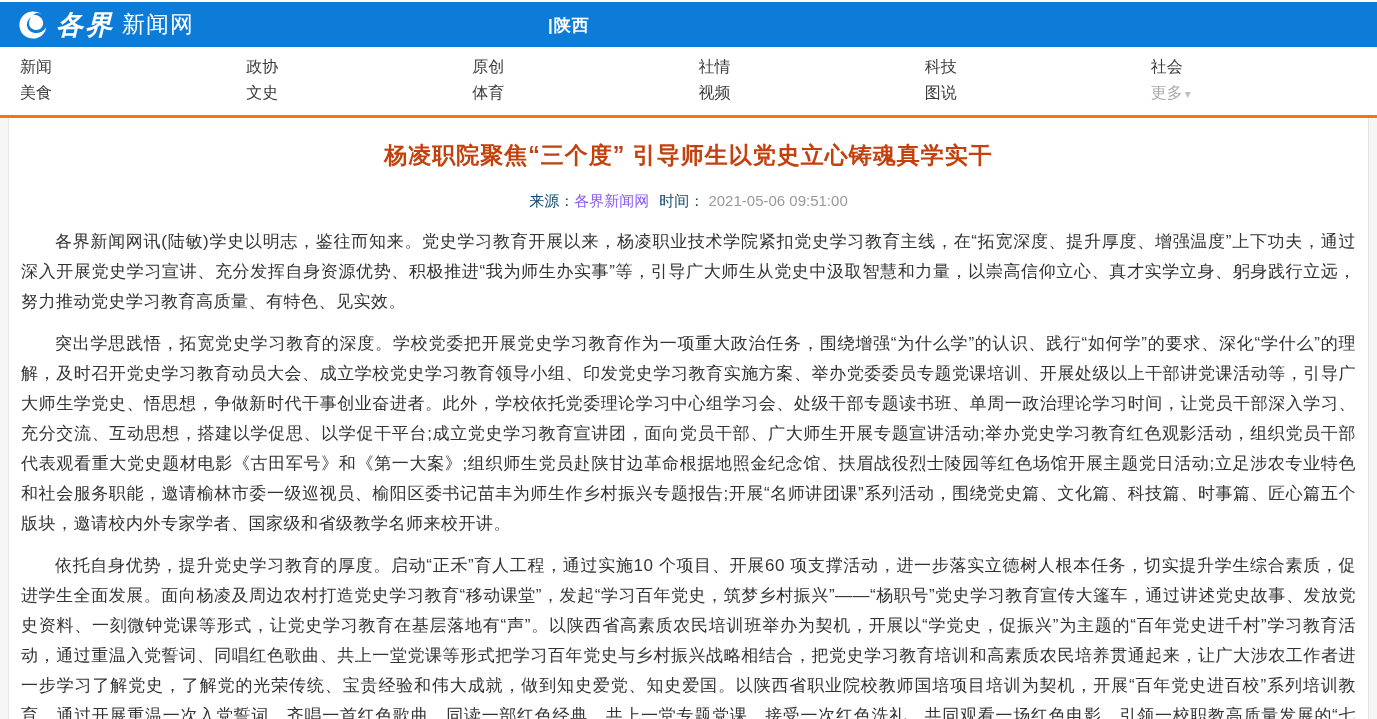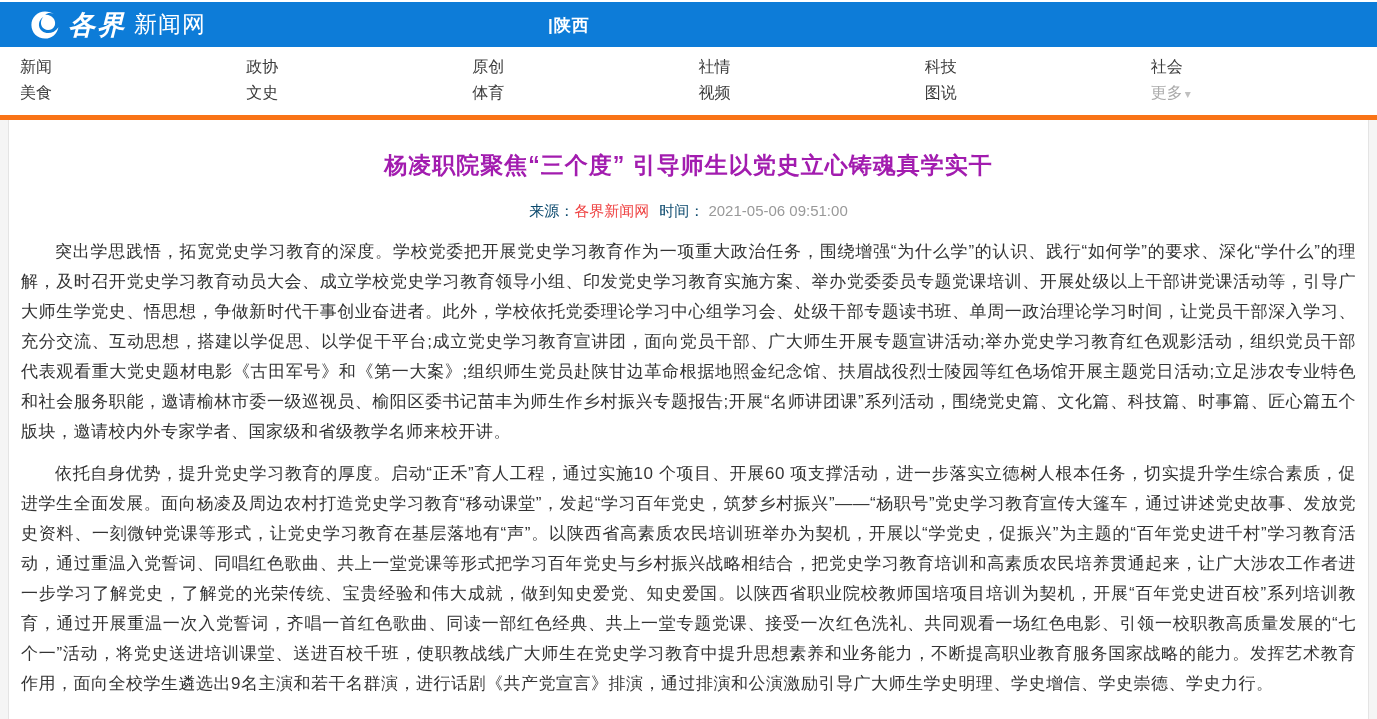"各界" .site-header { padding-left: 28px -> 16px }
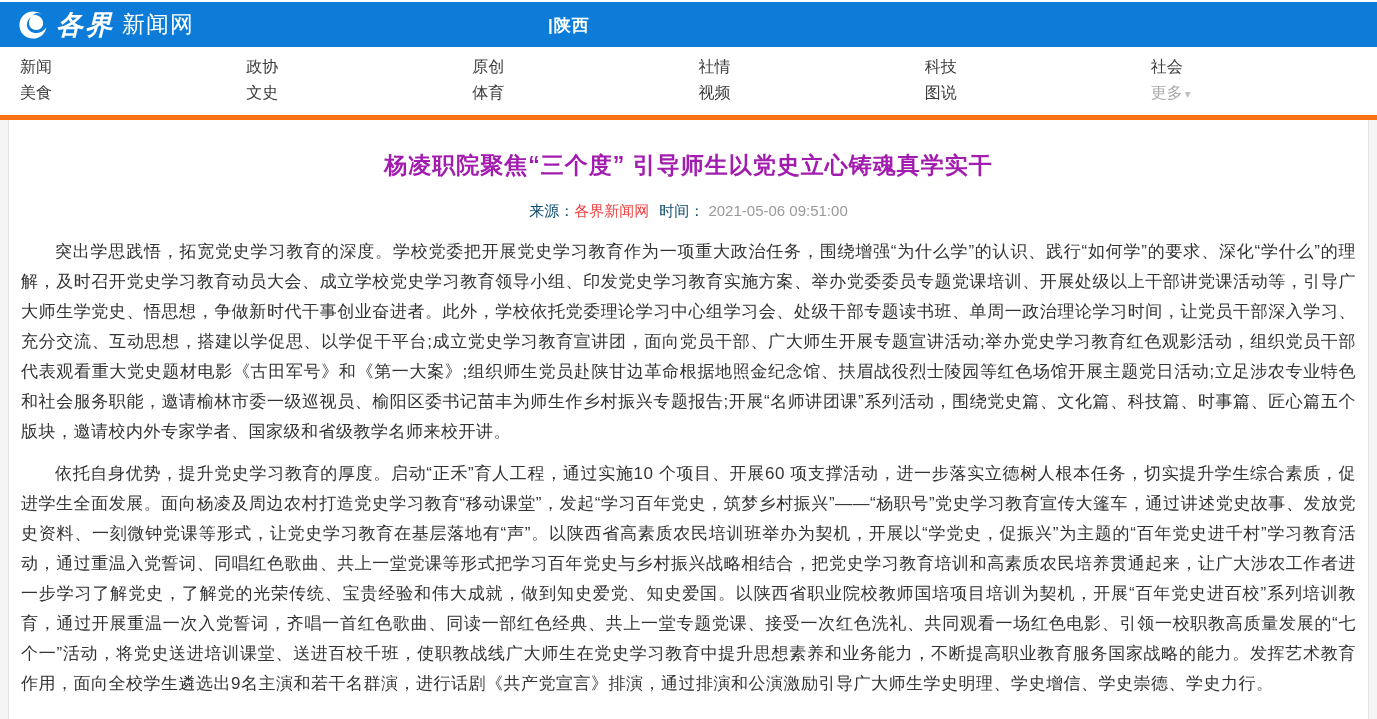"新闻" .main-nav { border-bottom: 5px solid #f97316 -> 3px solid #f97316 }
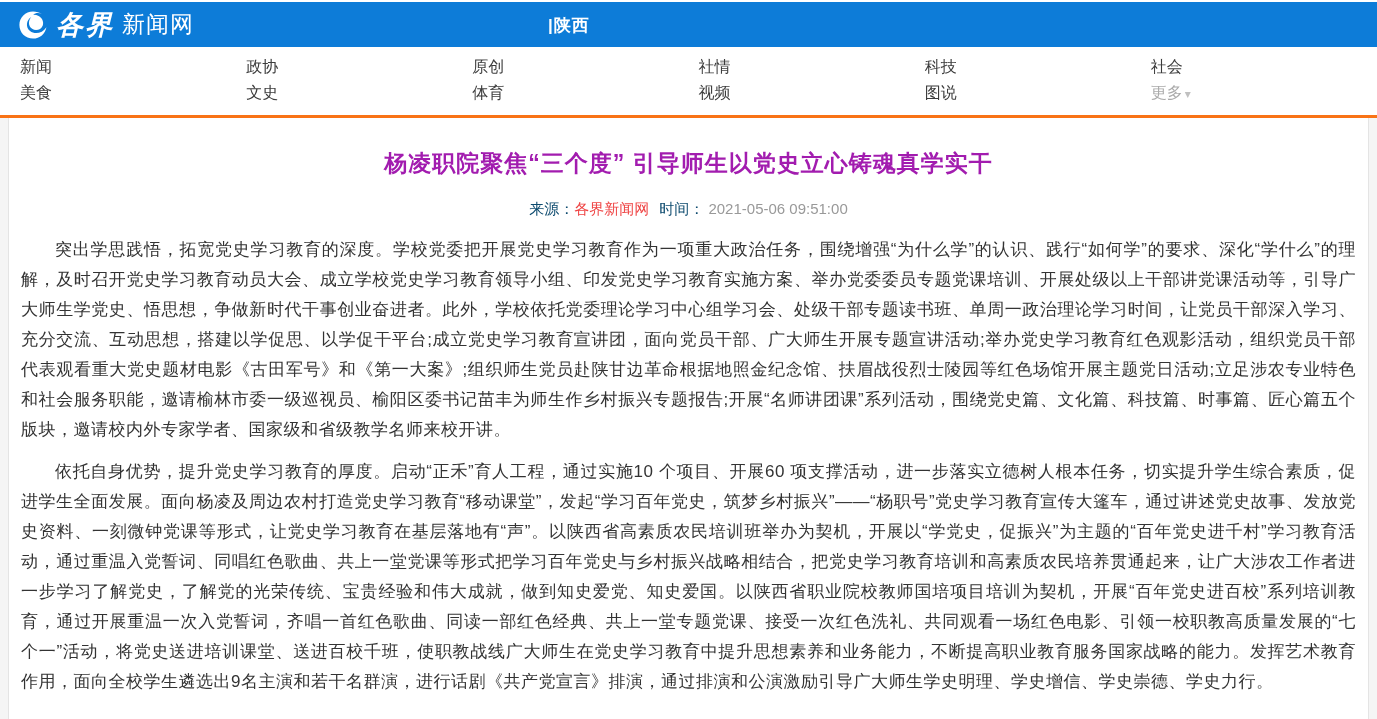"杨凌职院聚焦“三个度” 引导师生以党史立心铸魂真学实干" .article-title { color: #a21caf -> #c2410c; margin-top: 12px -> 4px }
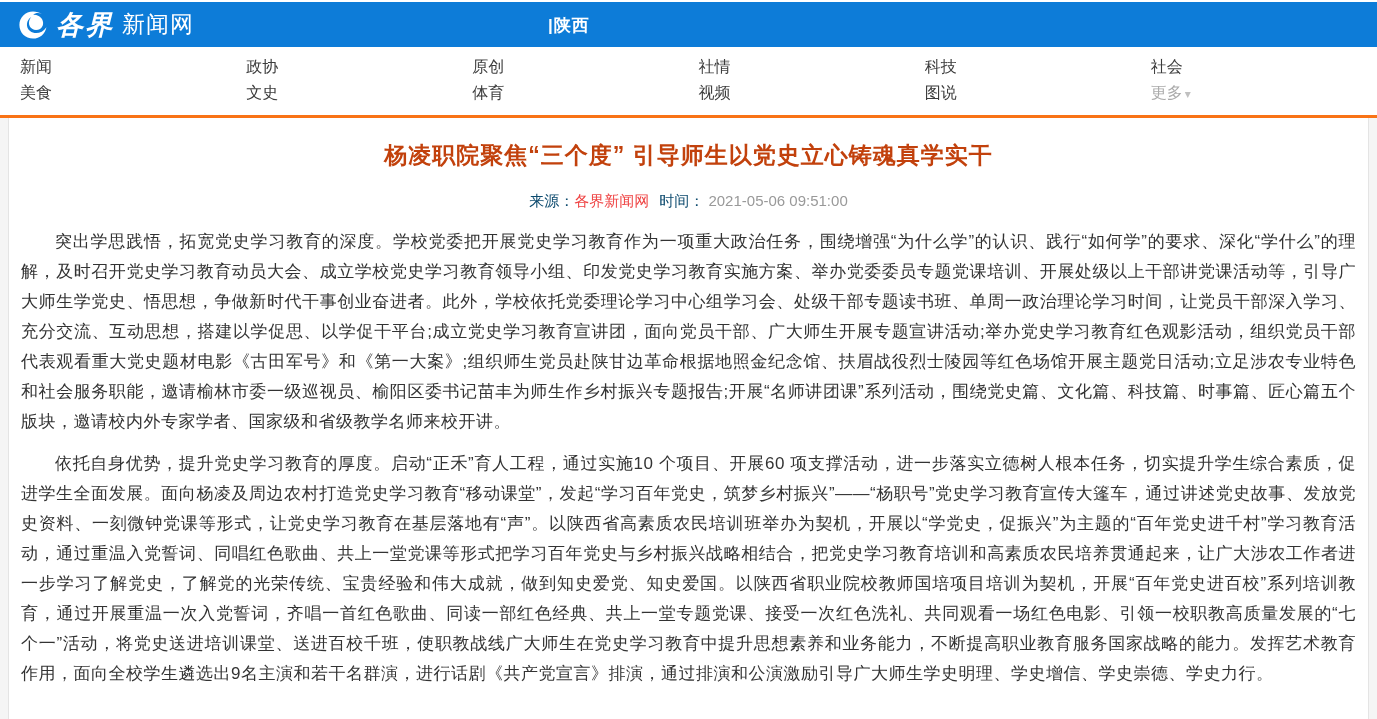"各界新闻网" .article-meta .source-name { color: #ef4444 -> #8b5cf6 }
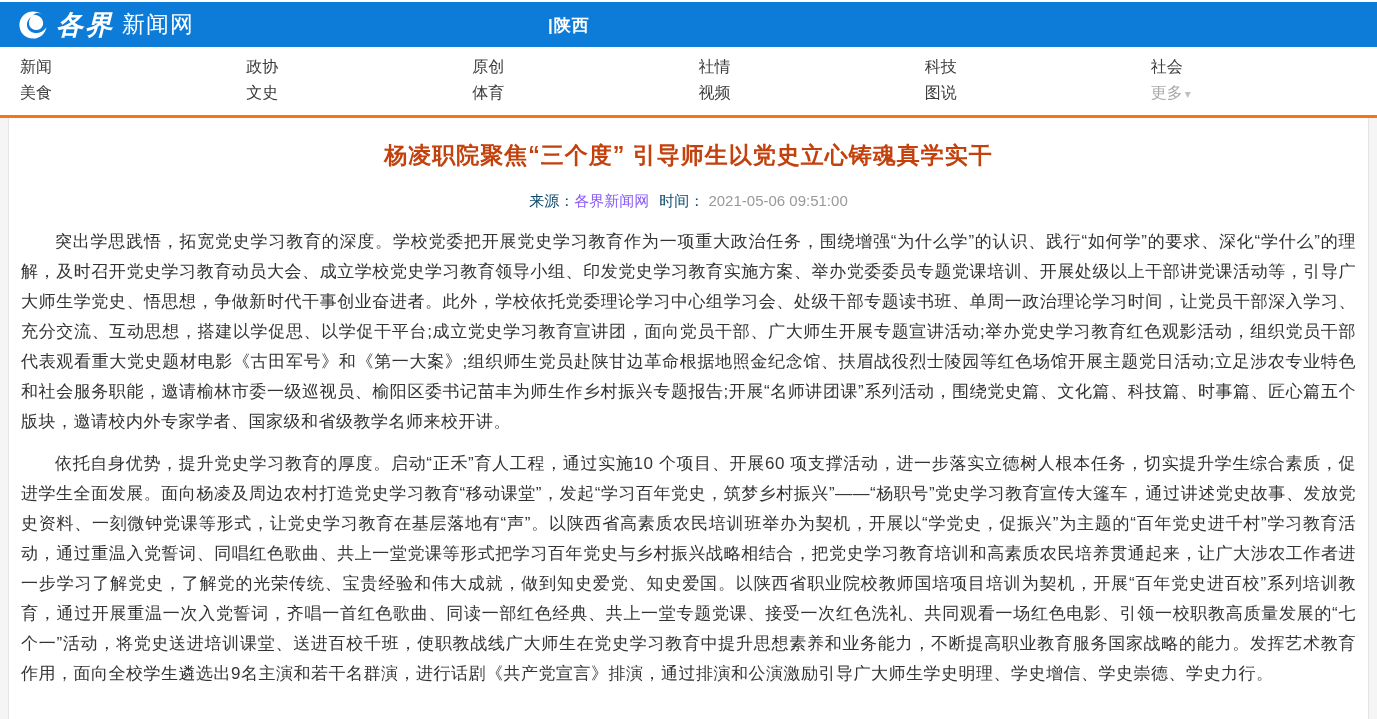"各界新闻网讯(陆敏)学史以明志，鉴往而知来。党史学习教育开展以来，杨凌职业技术学" p { html: none -> <p>各界新闻网讯(陆敏)学史以明志，鉴往而知来。党史学习教育开展以来，杨凌职业技术学院紧扣党史学习教育主线，在“拓宽深度、提升厚度、增强温度”上下功夫，通过深入开展党史学习宣讲、充分发挥自身资源优势、积极推进“我为师生办实事”等，引导广大师生从党史中汲取智慧和力量，以崇高信仰立心、真才实学立身、躬身践行立远，努力推动党史学习教育高质量、有特色、见实效。</p> }
